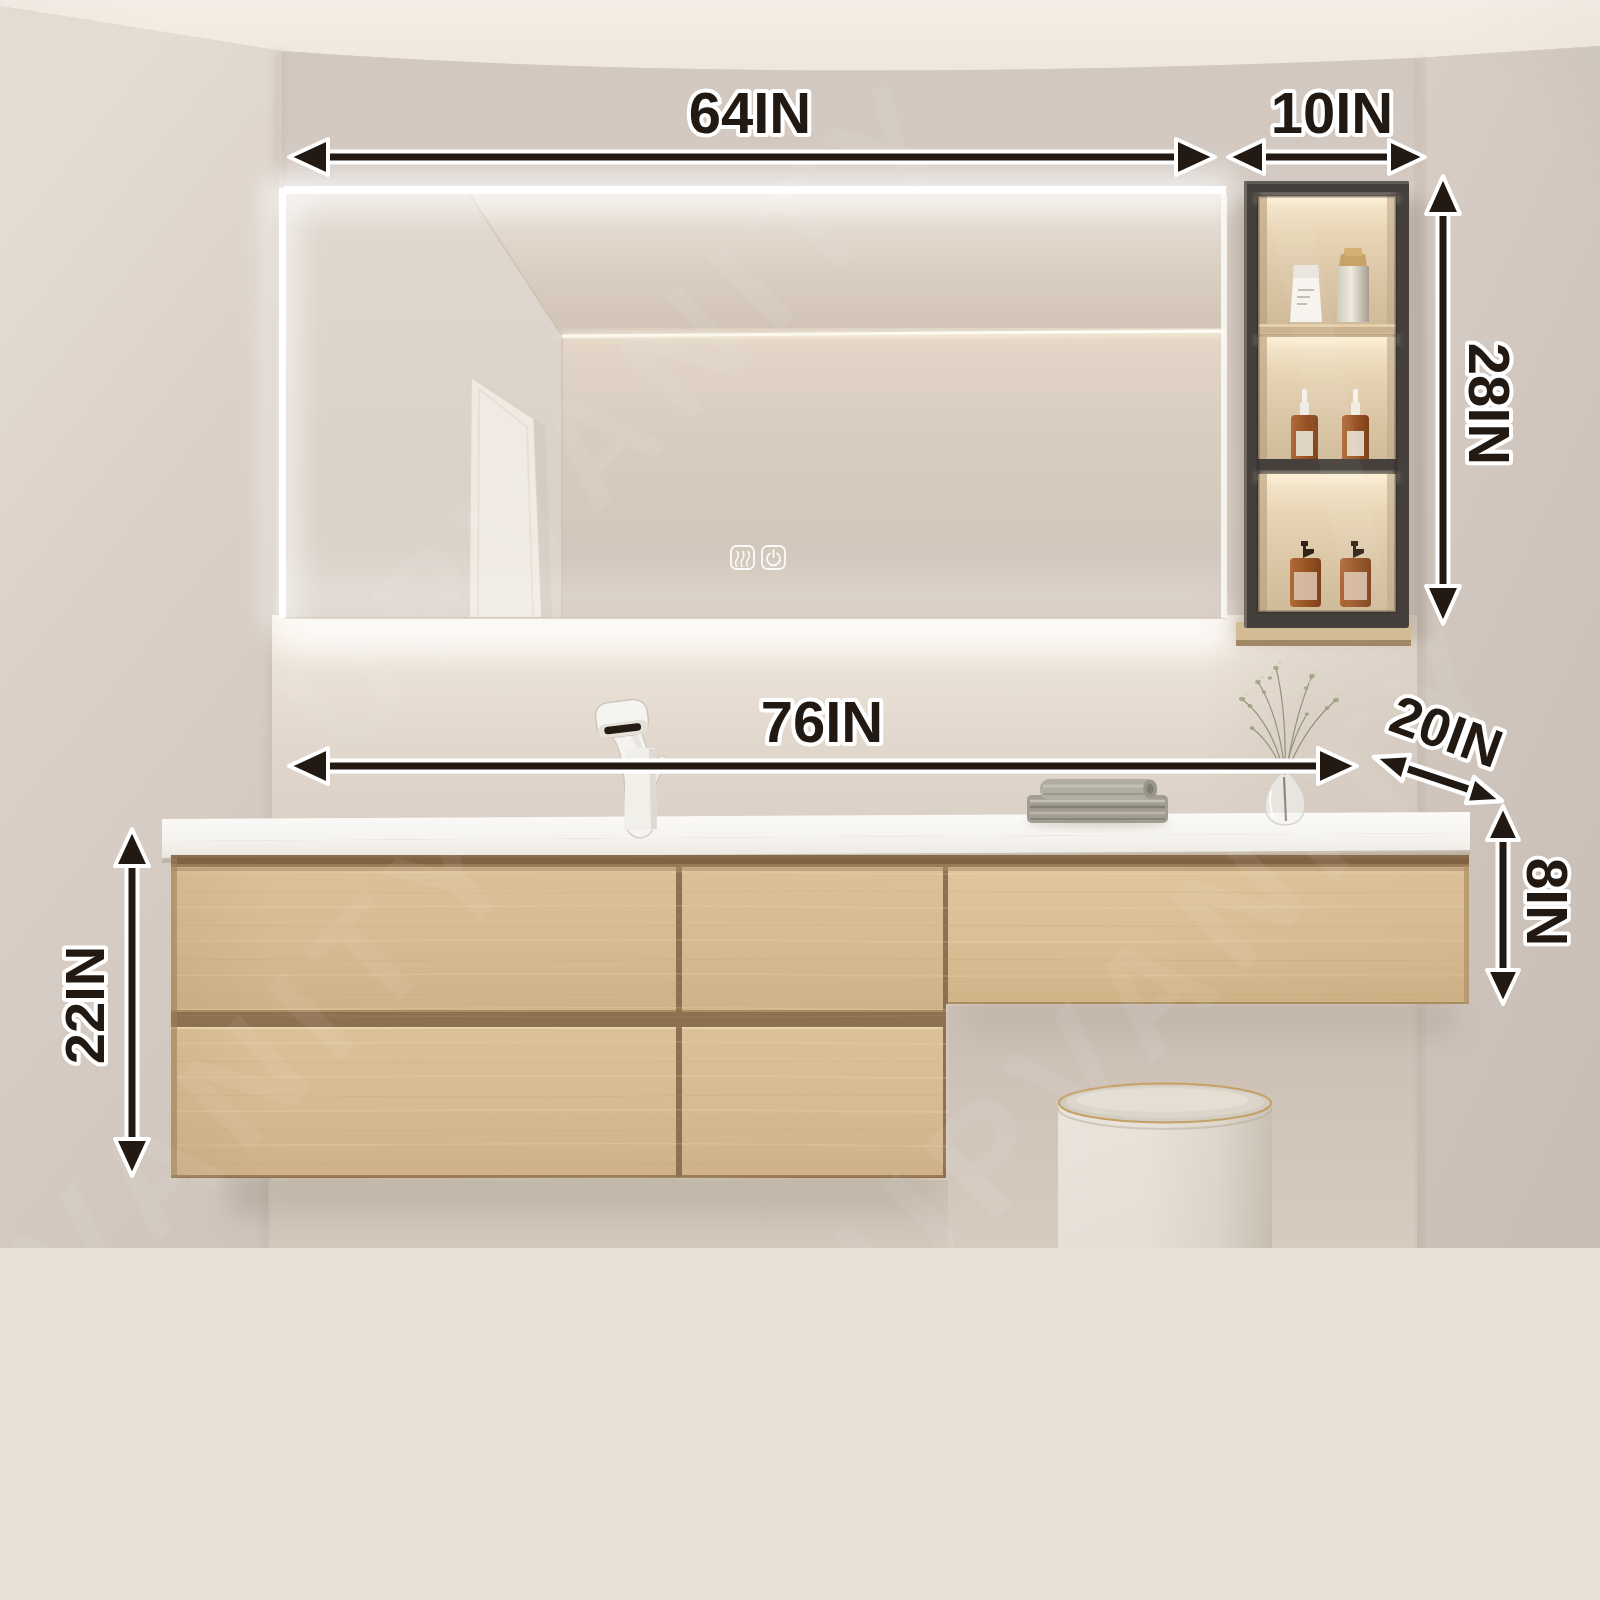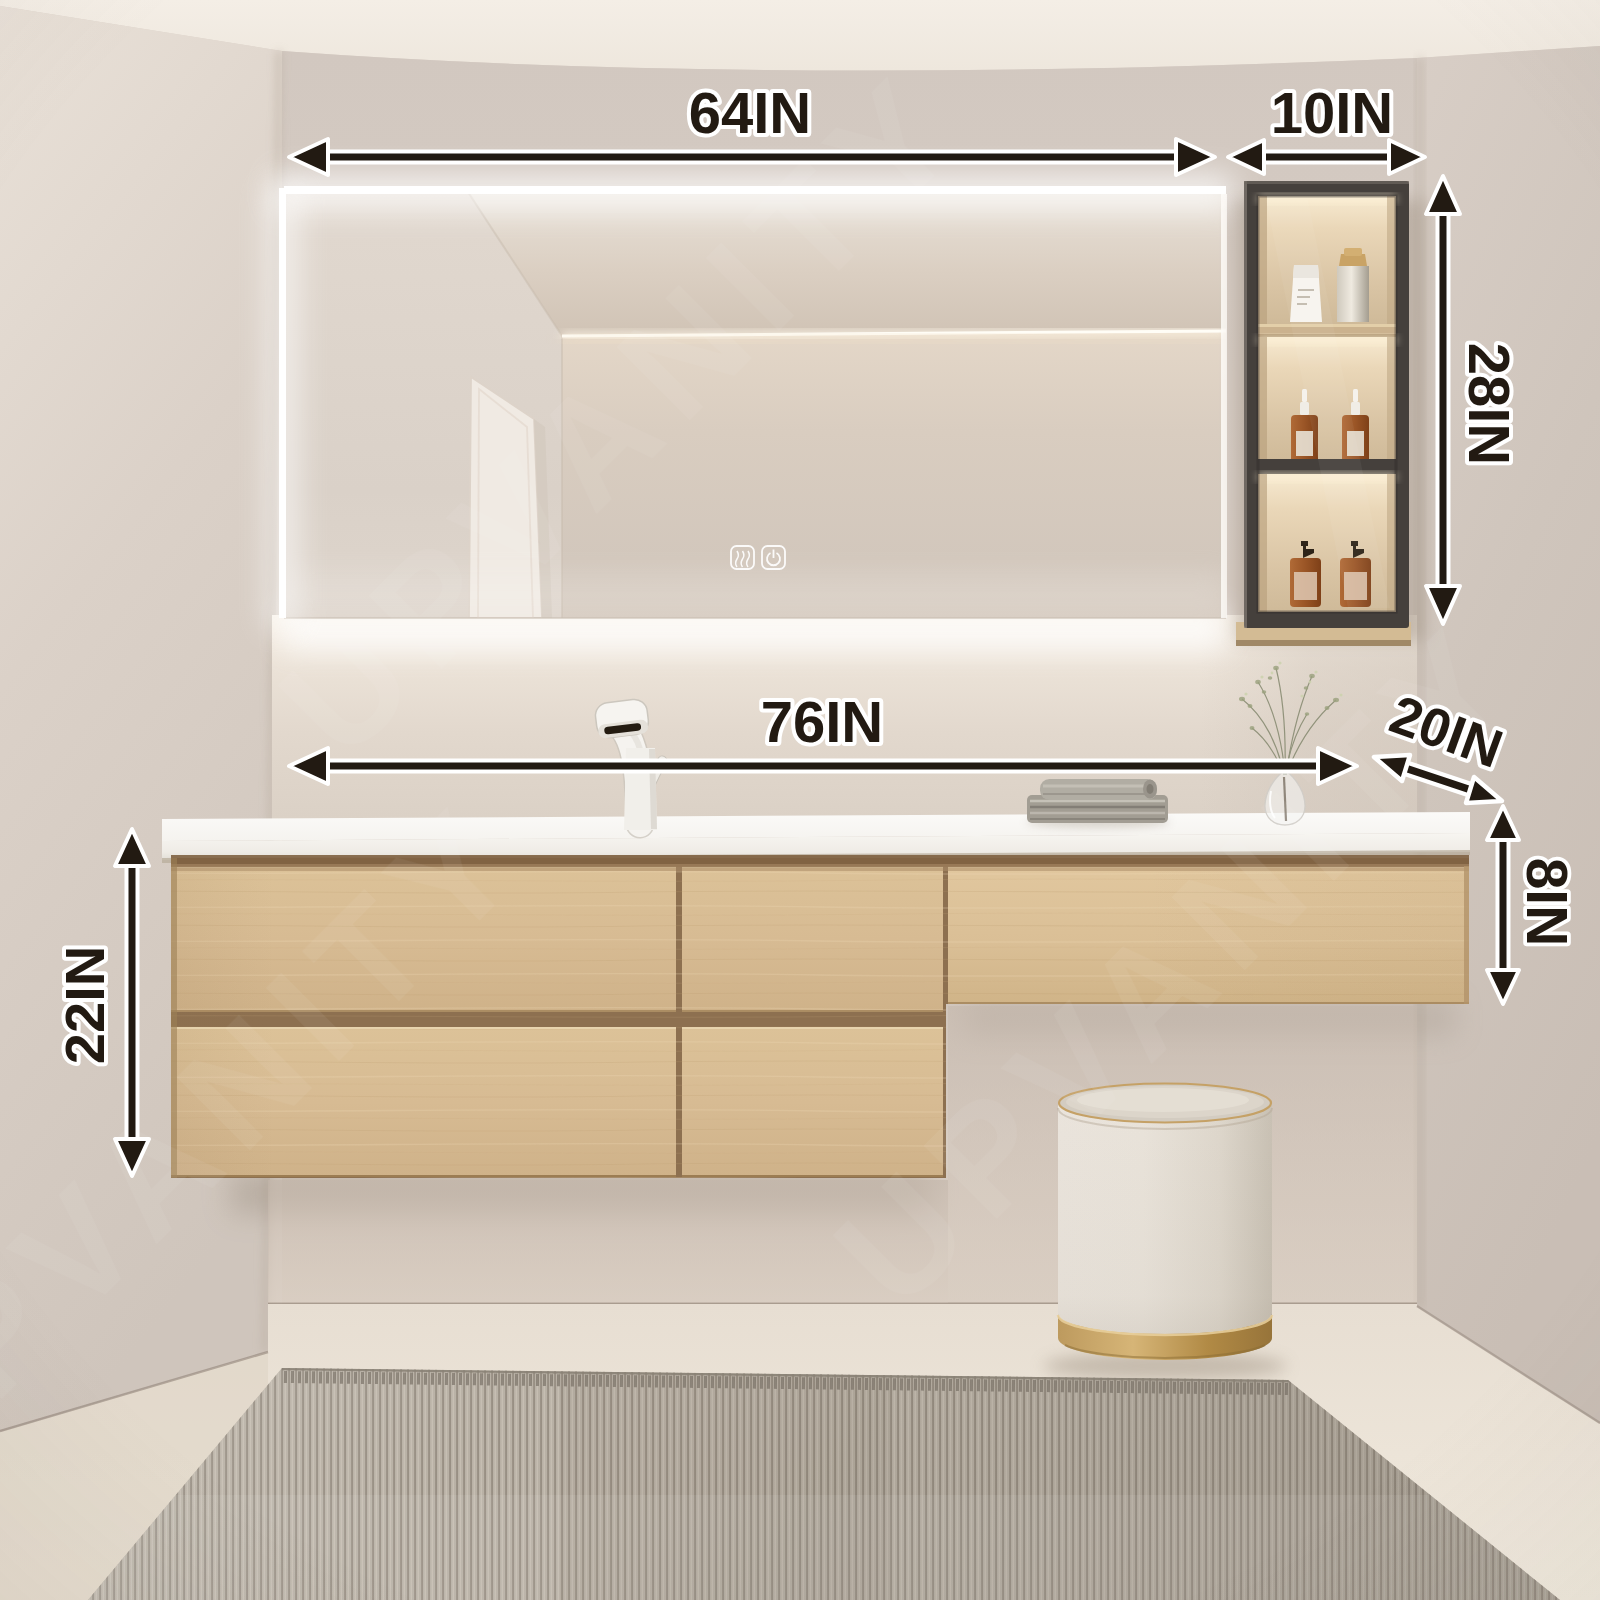"64IN" #stage { height: 1600px -> 1248px }
